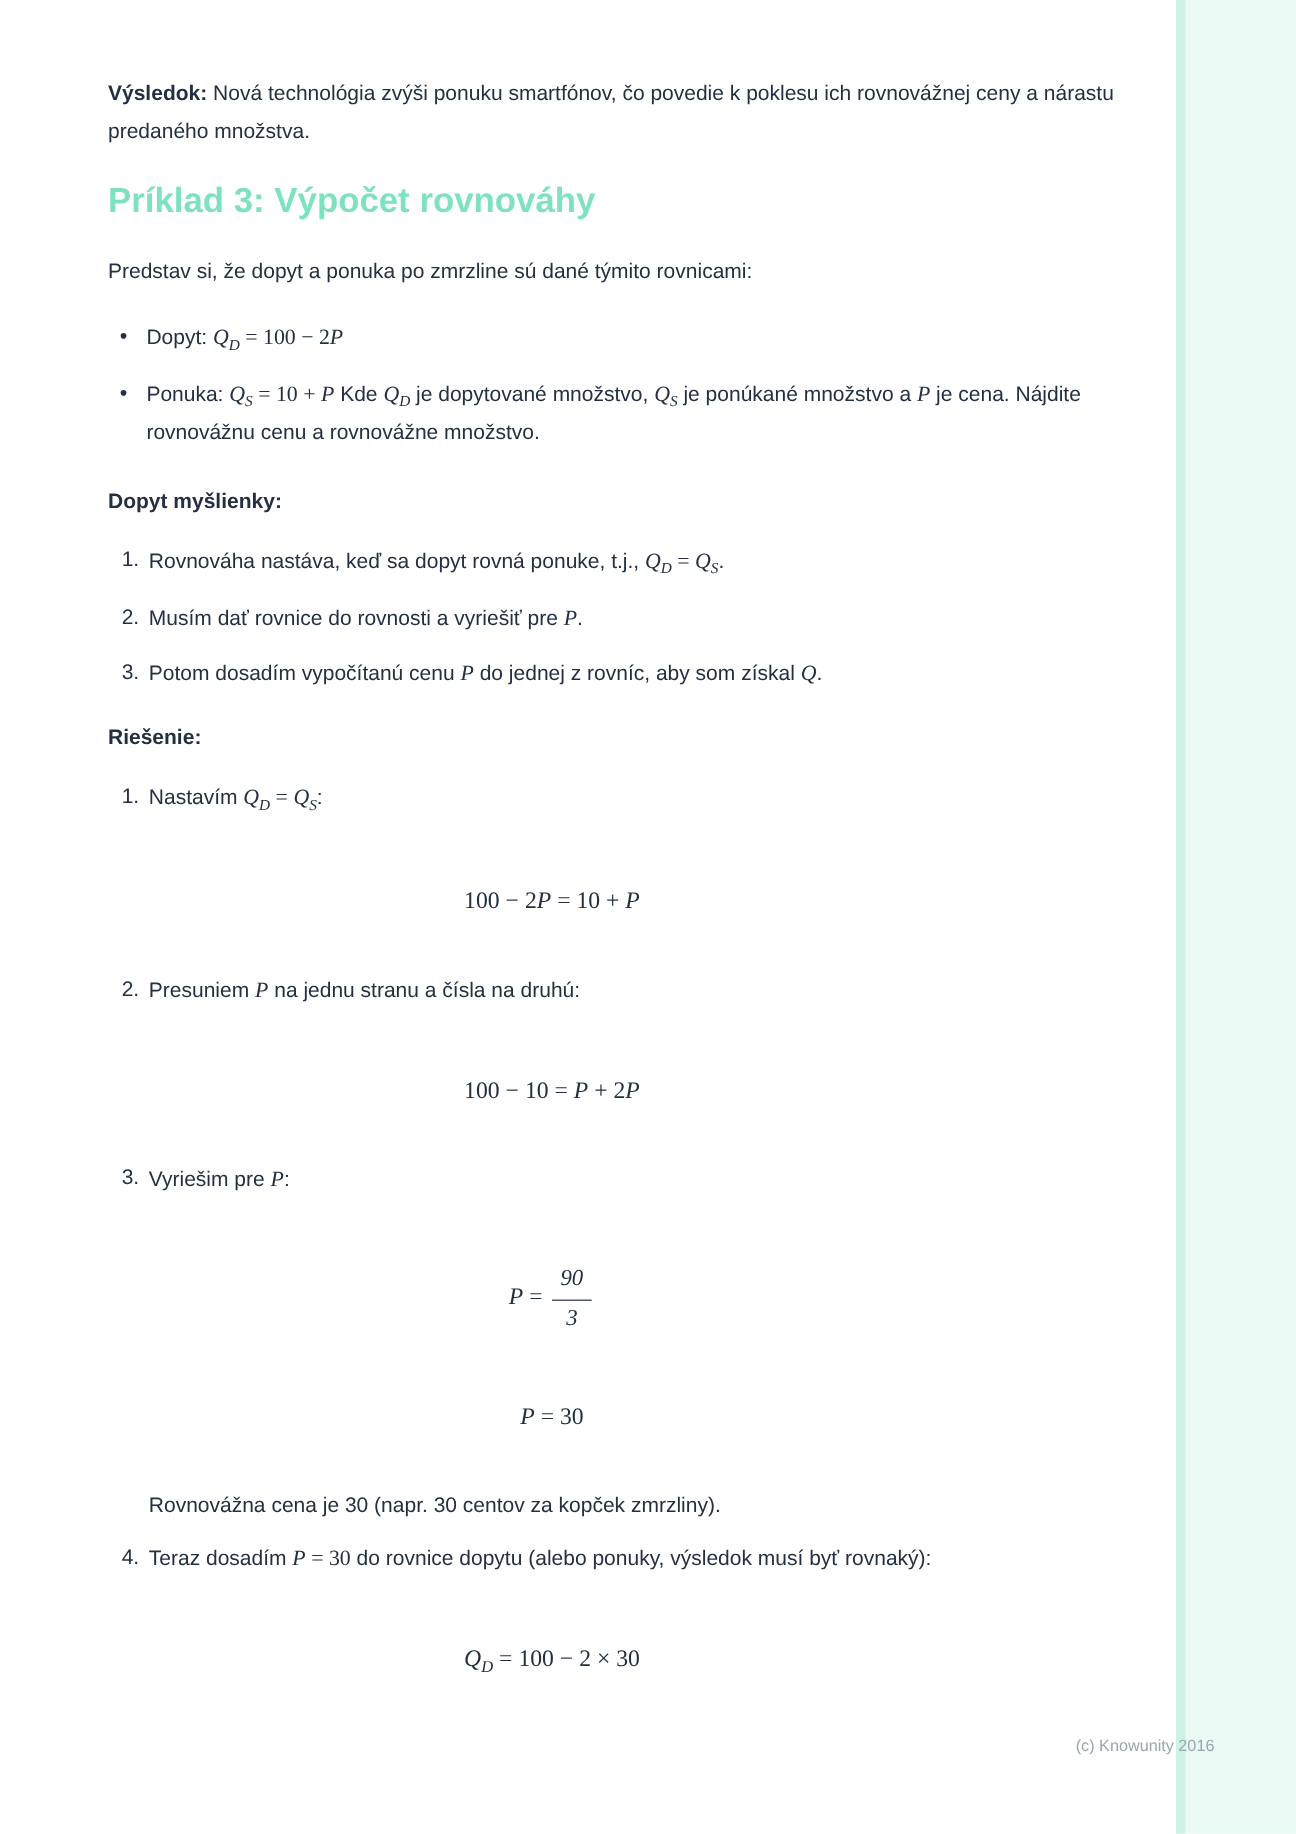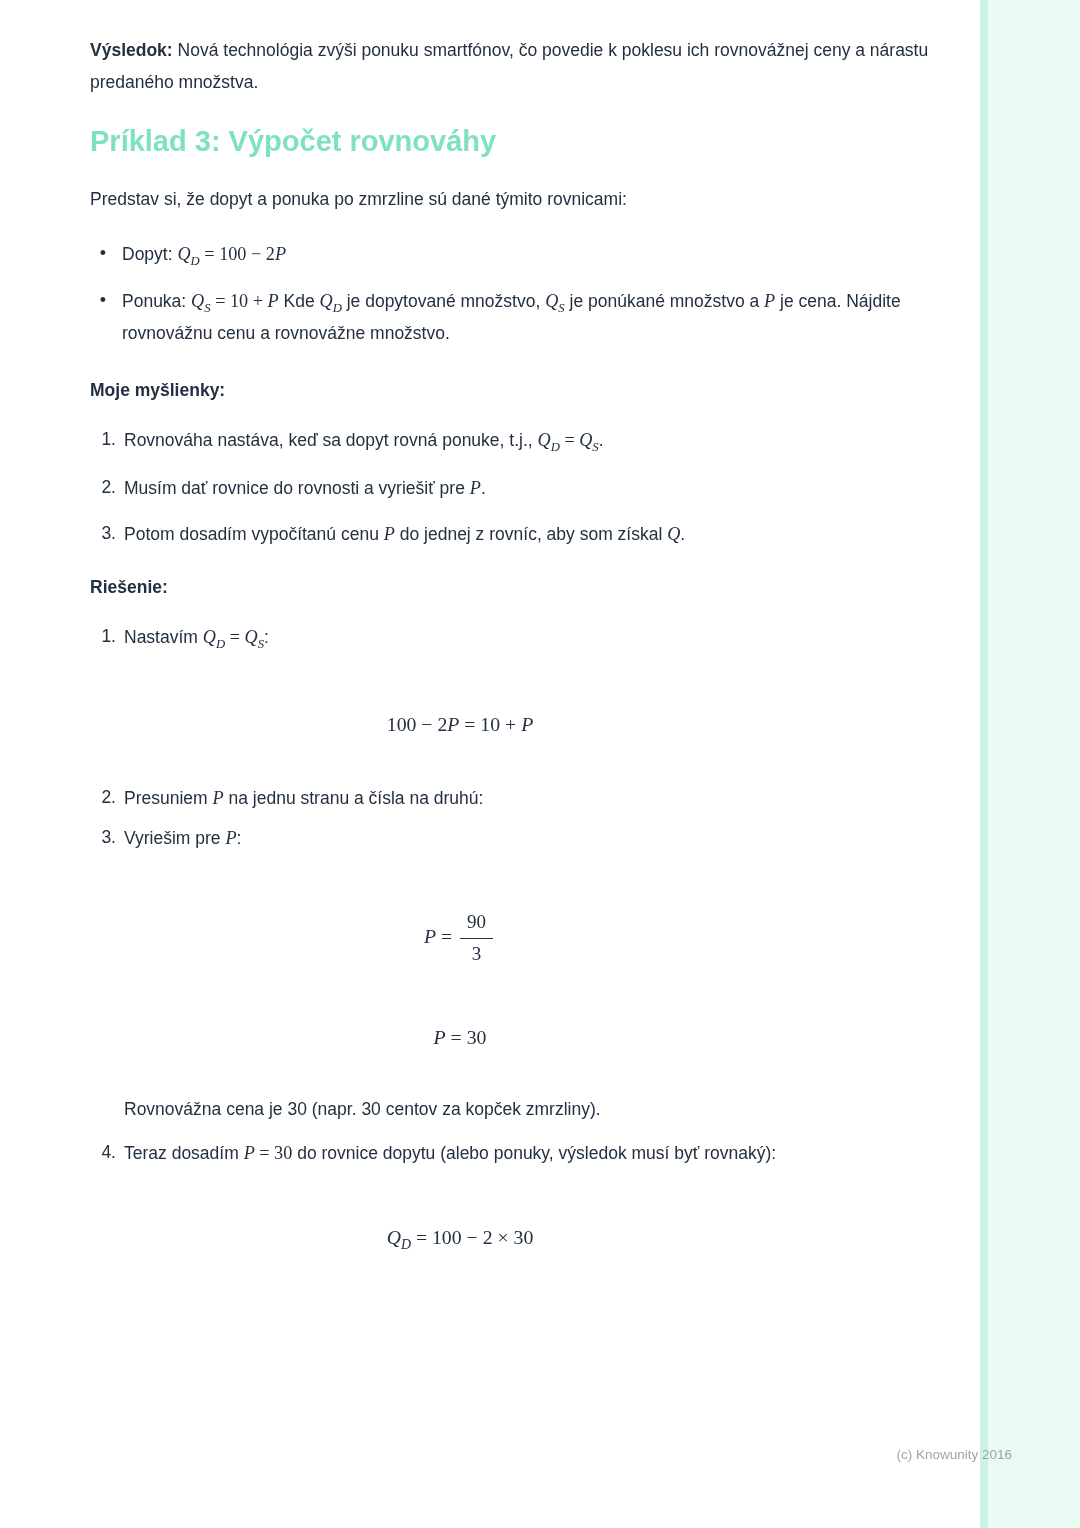"Výsledok: Nová technológia zvýši ponuku" .content { top: 34px -> 61px }
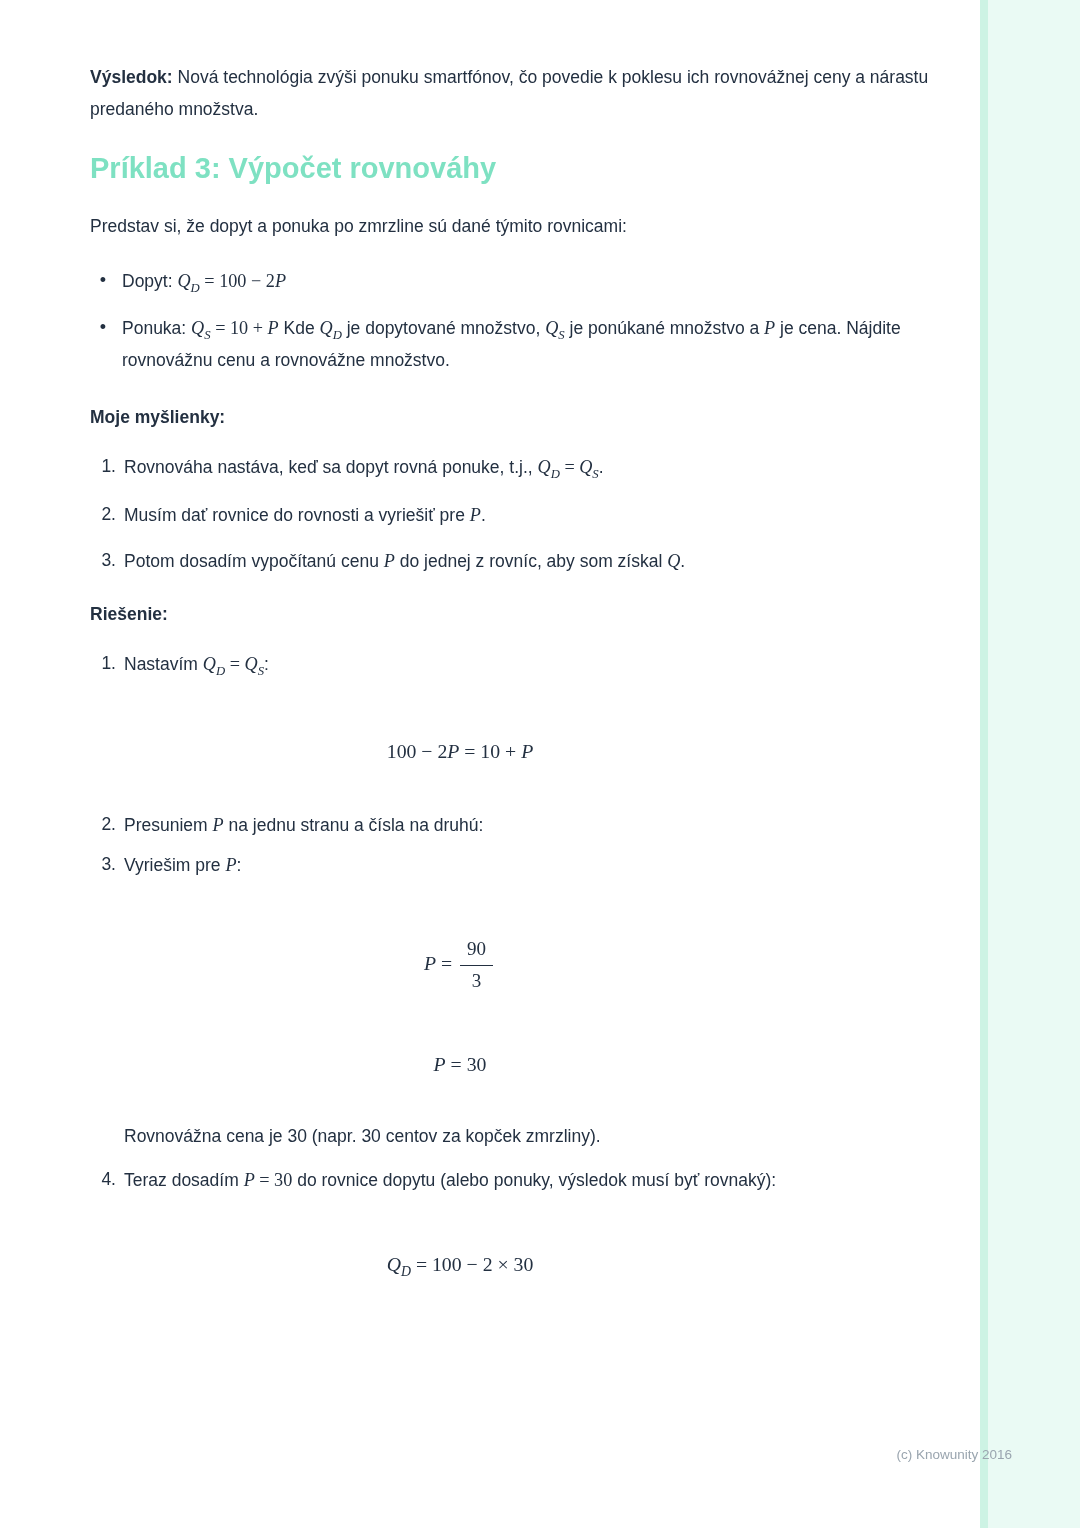"Moje myšlienky:" p.label { text: Moje -> Dopyt }
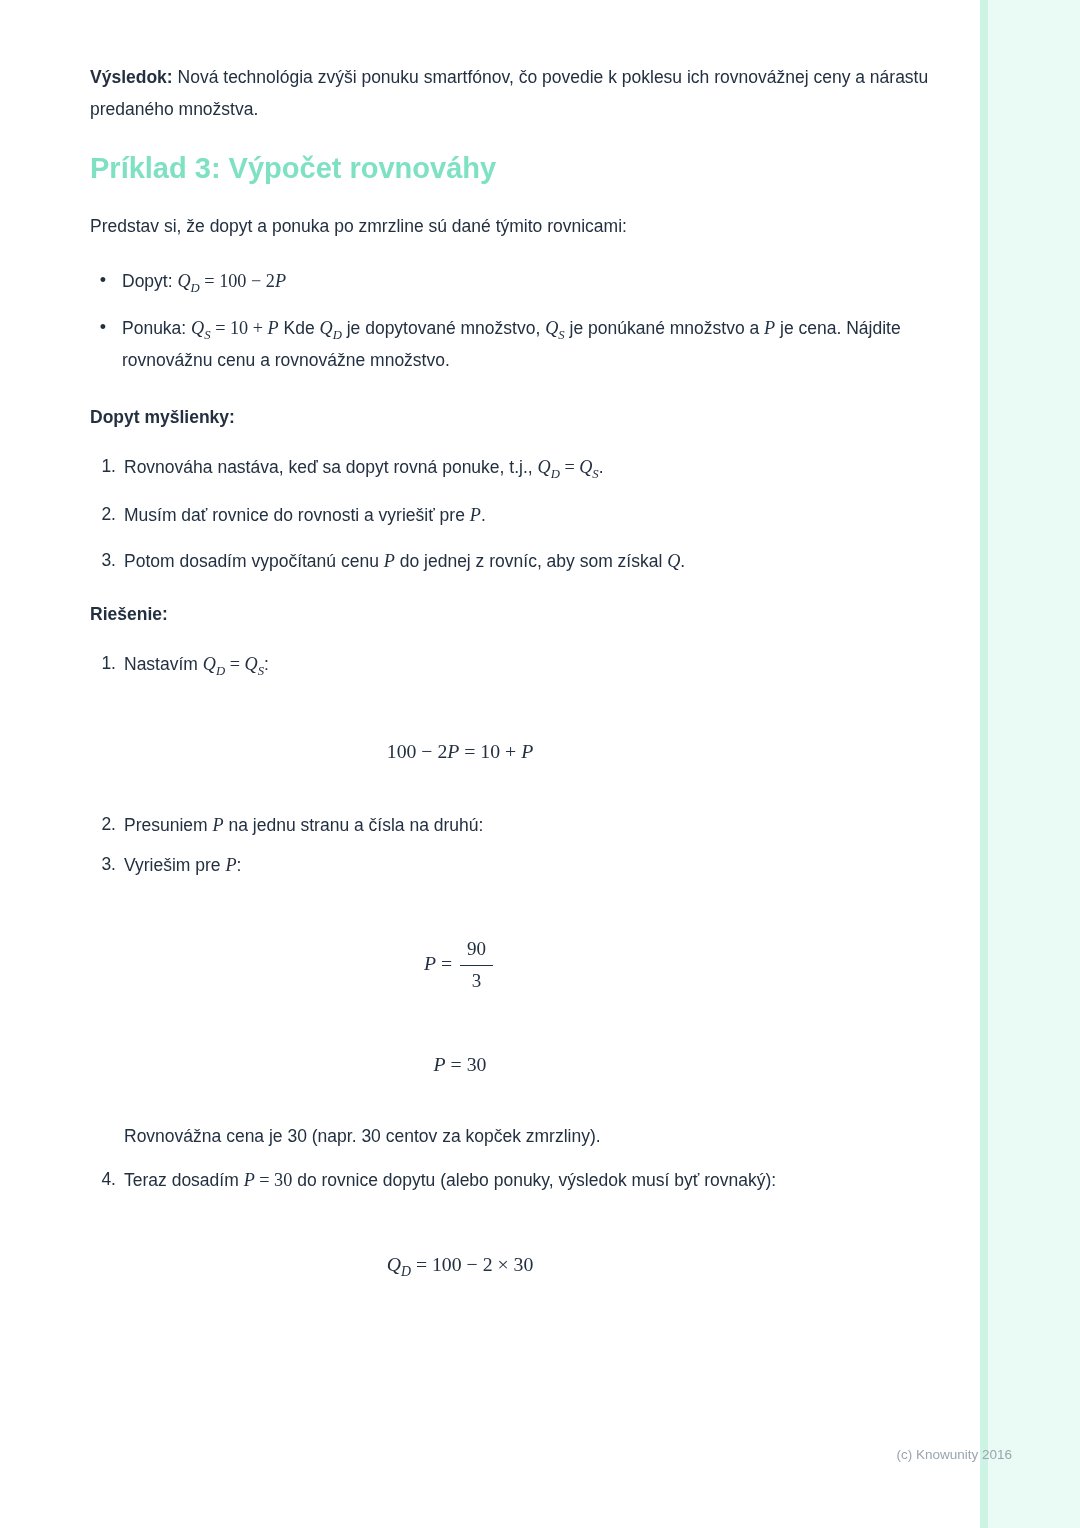"100 − 10 = P" div.equation { html: none -> <div><span>100 − 10 = <i>P</i> + 2<i>P</i></span></div> }
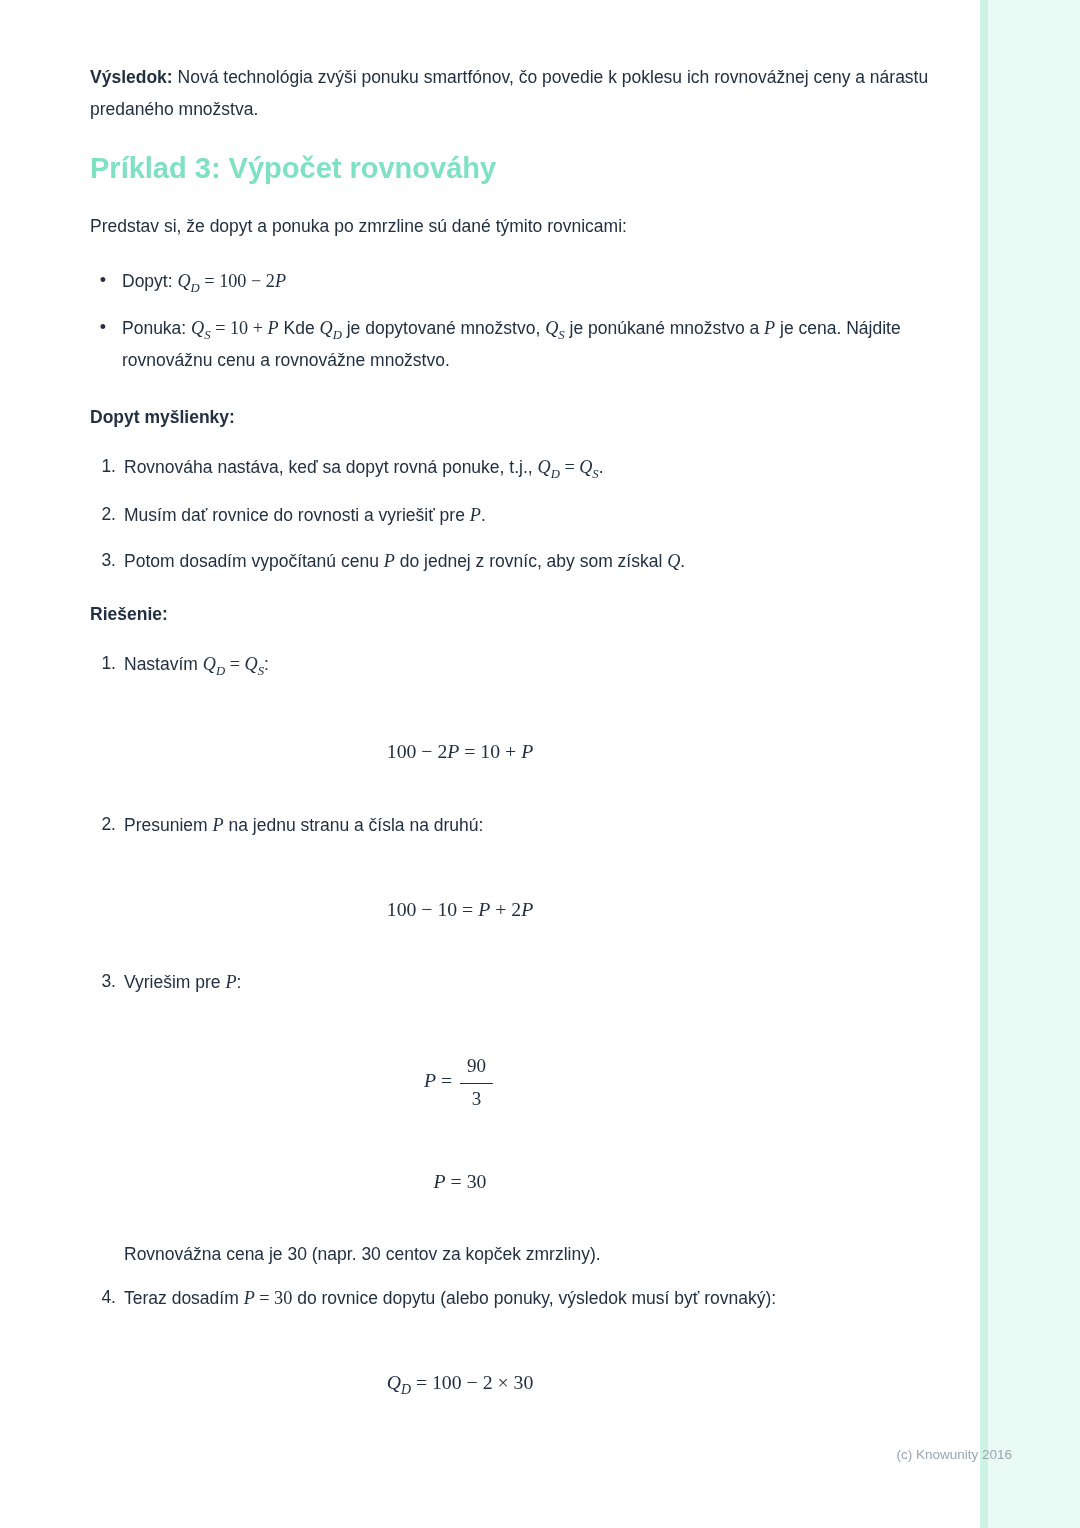"90" .frac { font-style: none -> italic }
